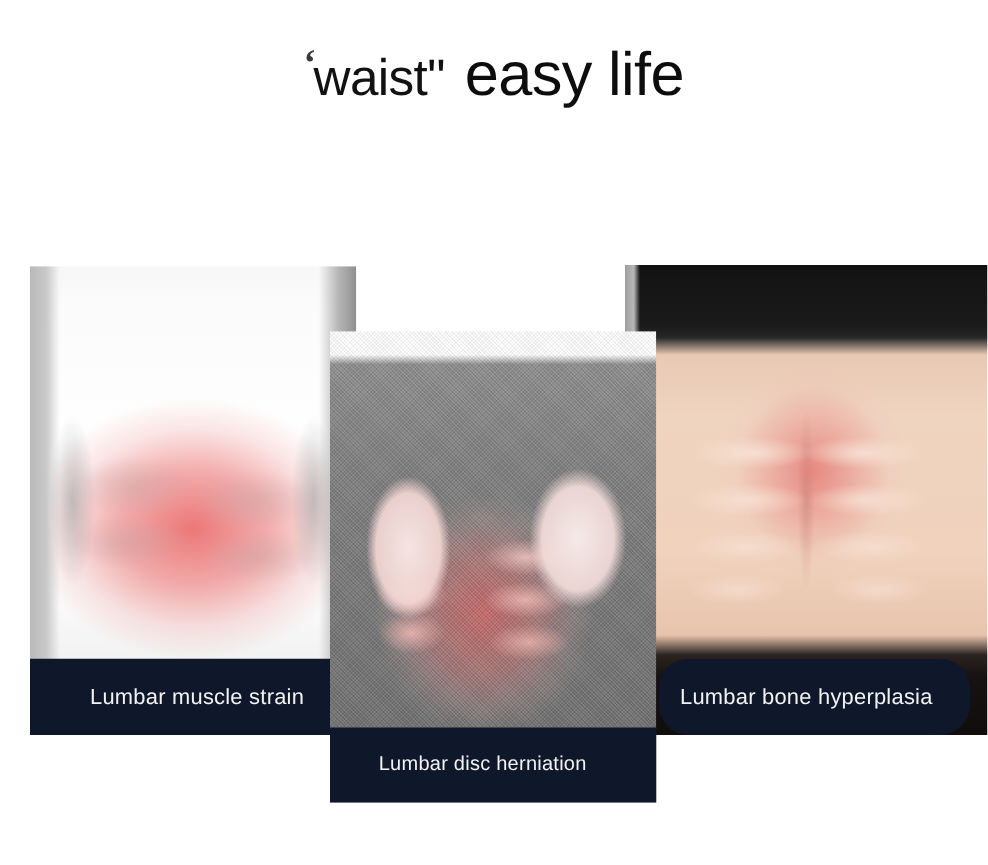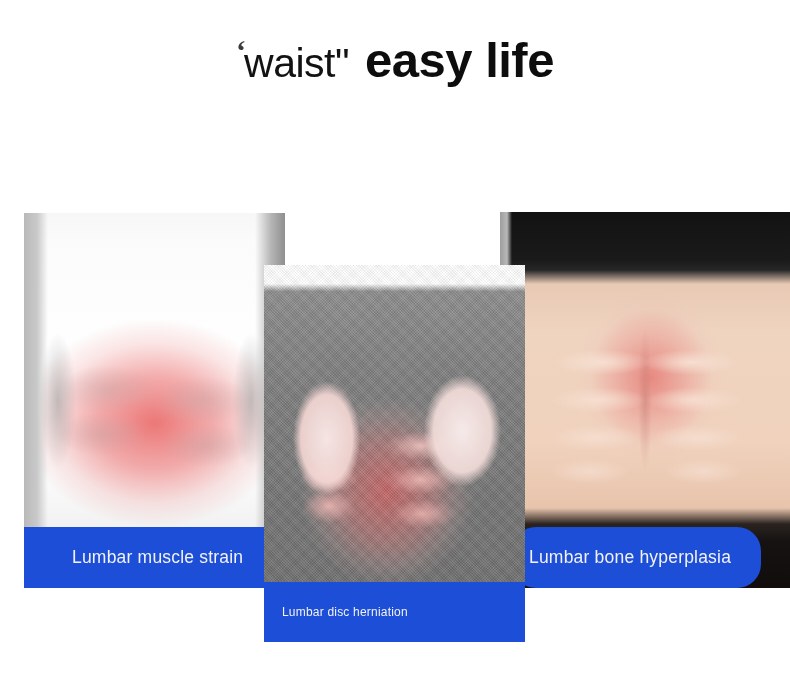"easy life" .title-big { font-weight: 700 -> 400 }
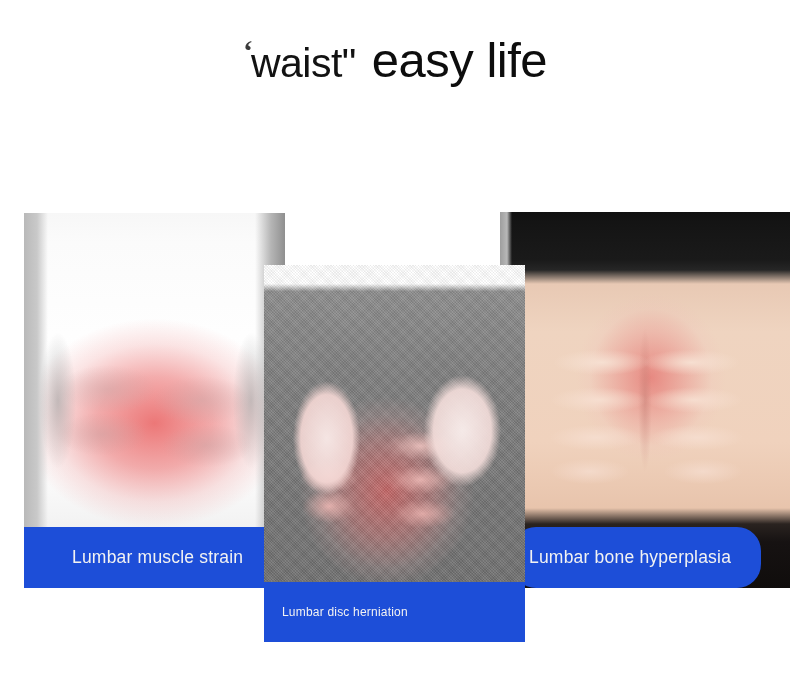"Lumbar muscle strain" .caption { background: #1d4ed8 -> #0f172a }
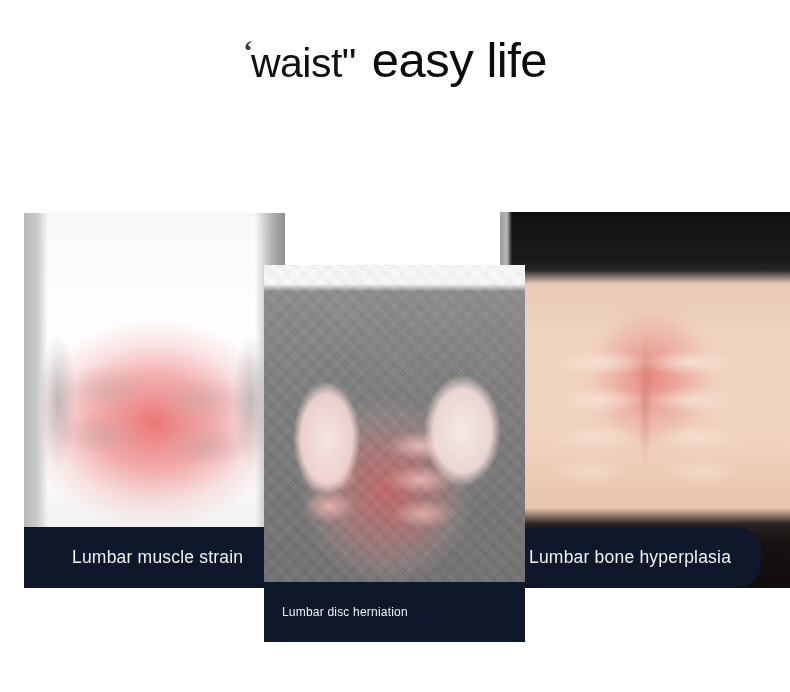"Lumbar bone hyperplasia" .caption-right { left: 512px -> 527px }
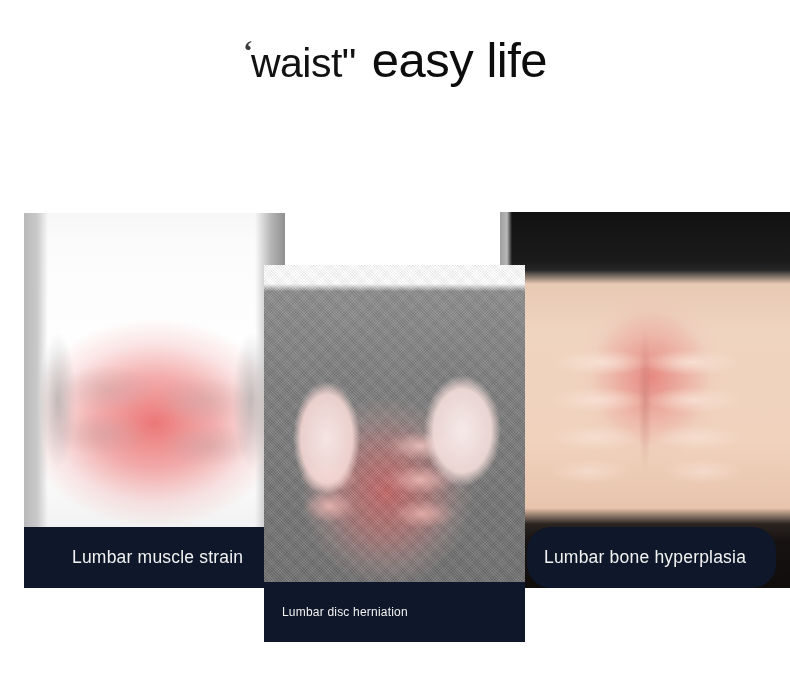"Lumbar disc herniation" .caption-mid { font-size: 12px -> 16px; padding-left: 18px -> 39px }
